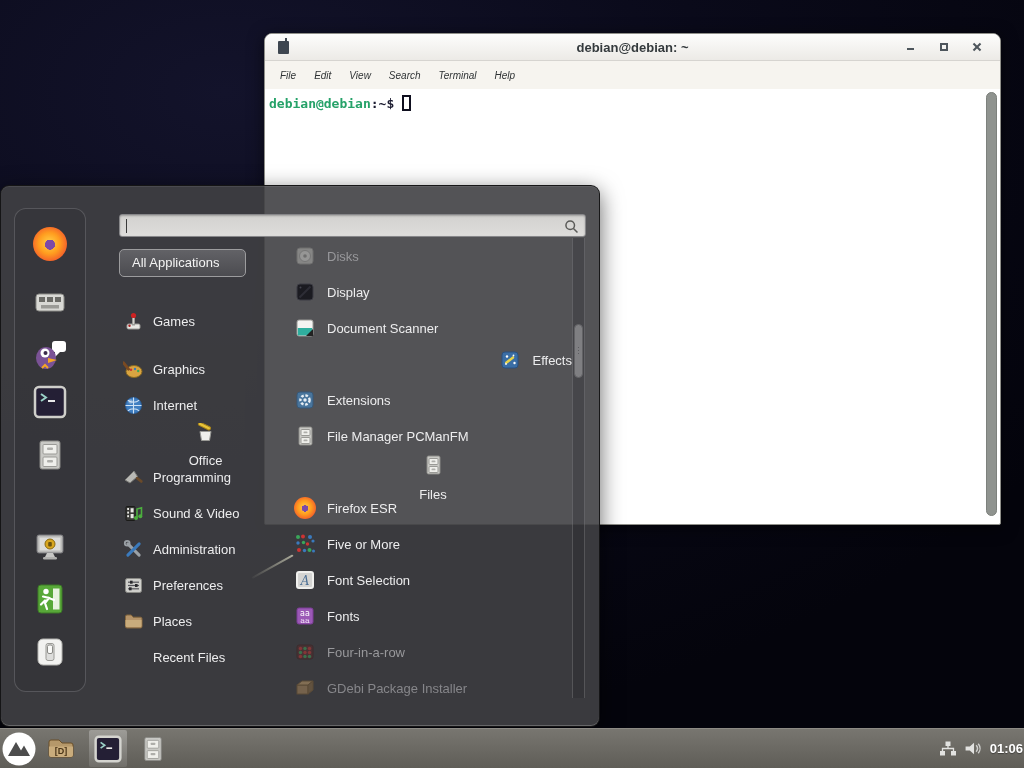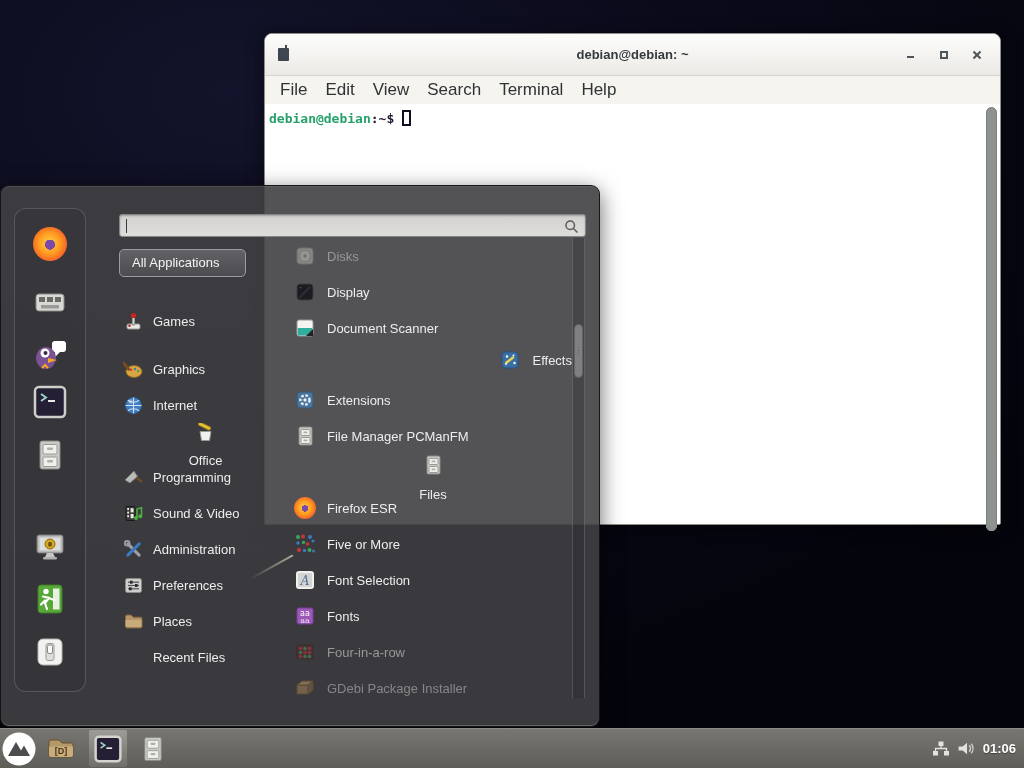"debian@debian: ~" .titlebar { height: 42px -> 27px }
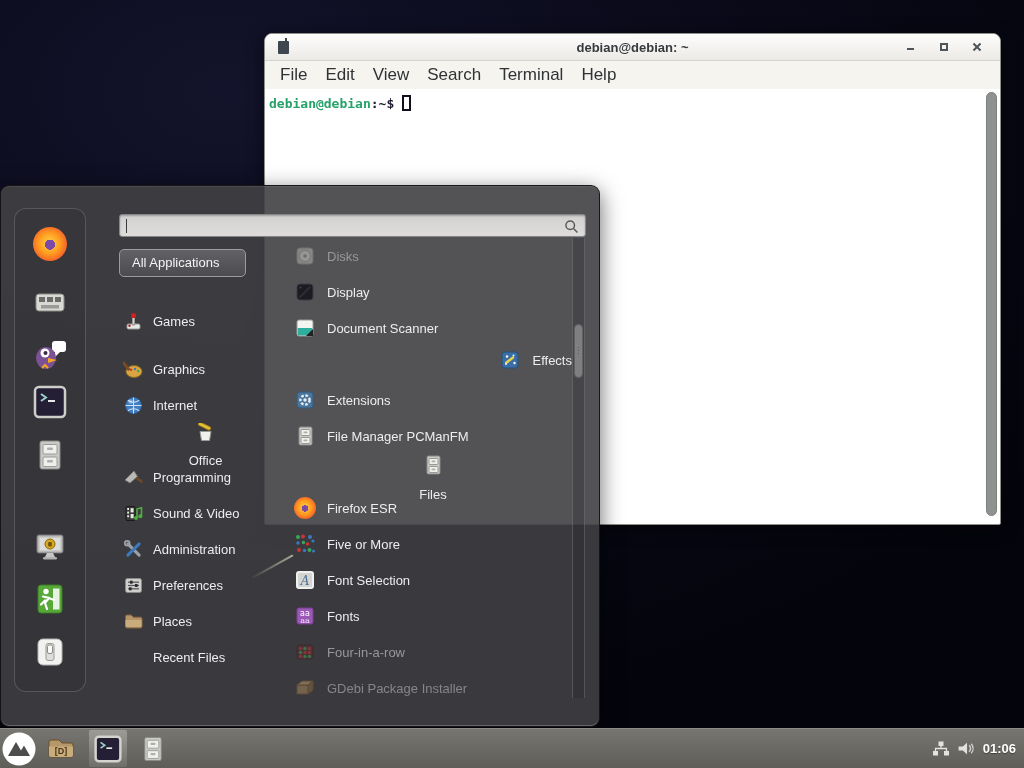"File" .menubar { font-size: 17px -> 10px; font-style: none -> italic }
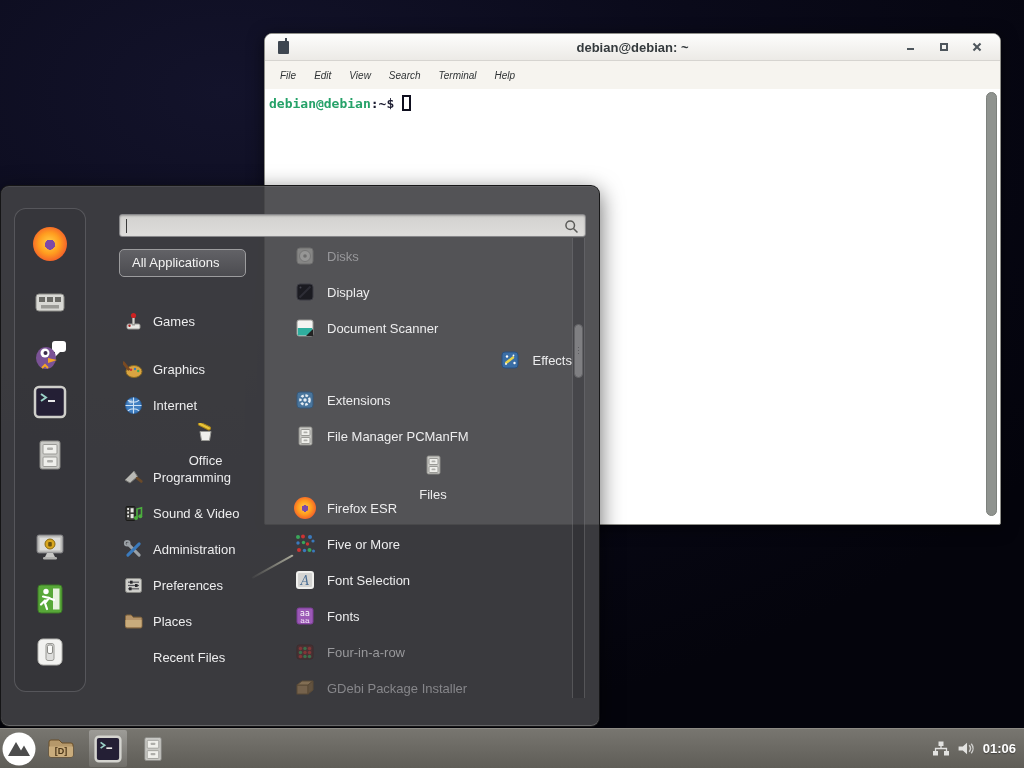"01:06" .tray { padding-right: 8px -> 1px }
